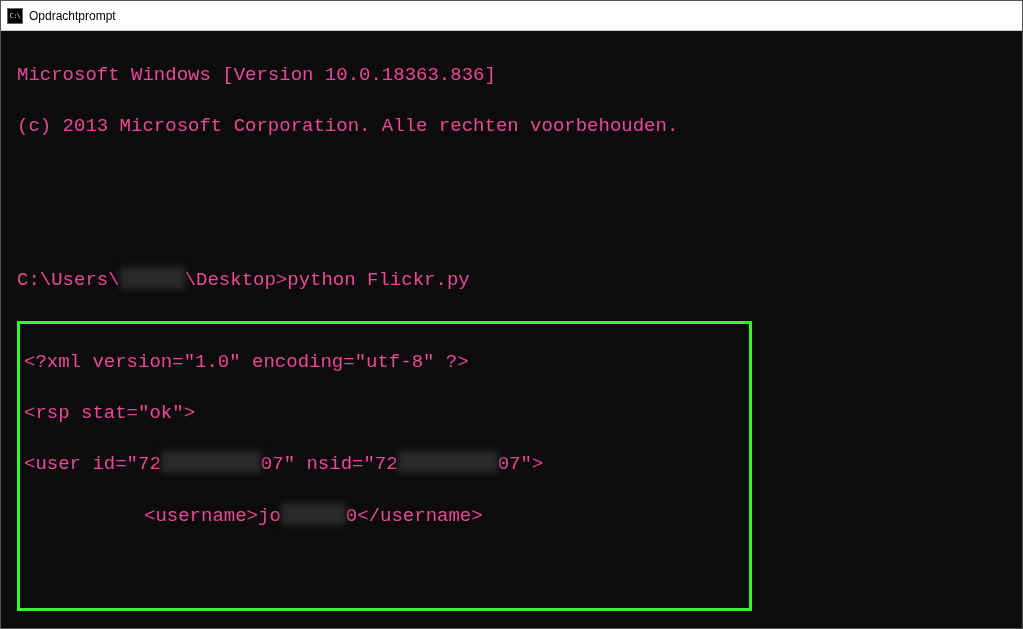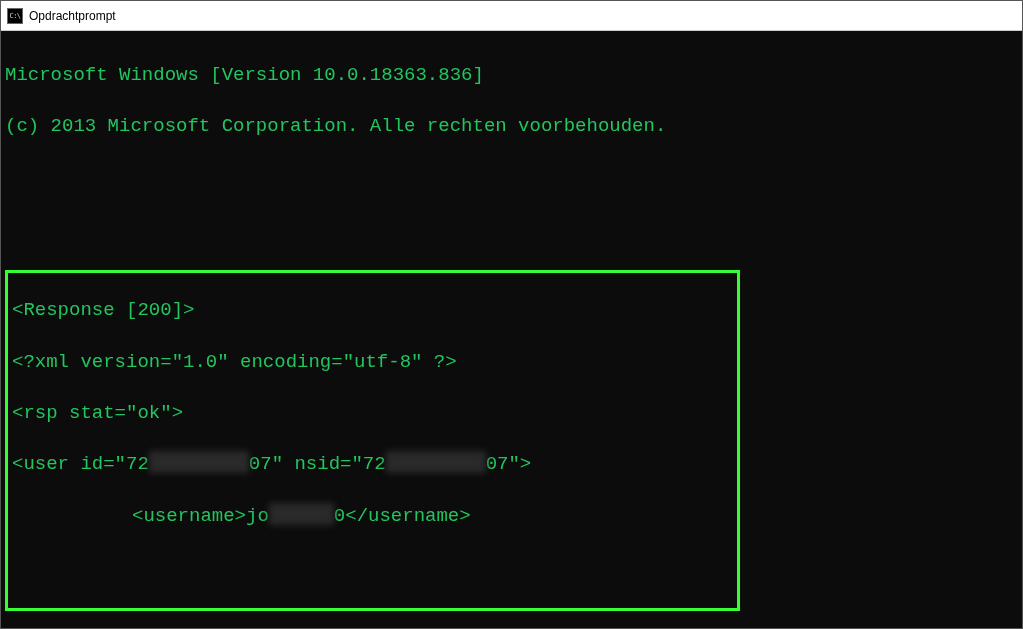"Microsoft Windows [Version" .console { color: #22c55e -> #ec4899; padding: 6px 4px -> 6px 16px }
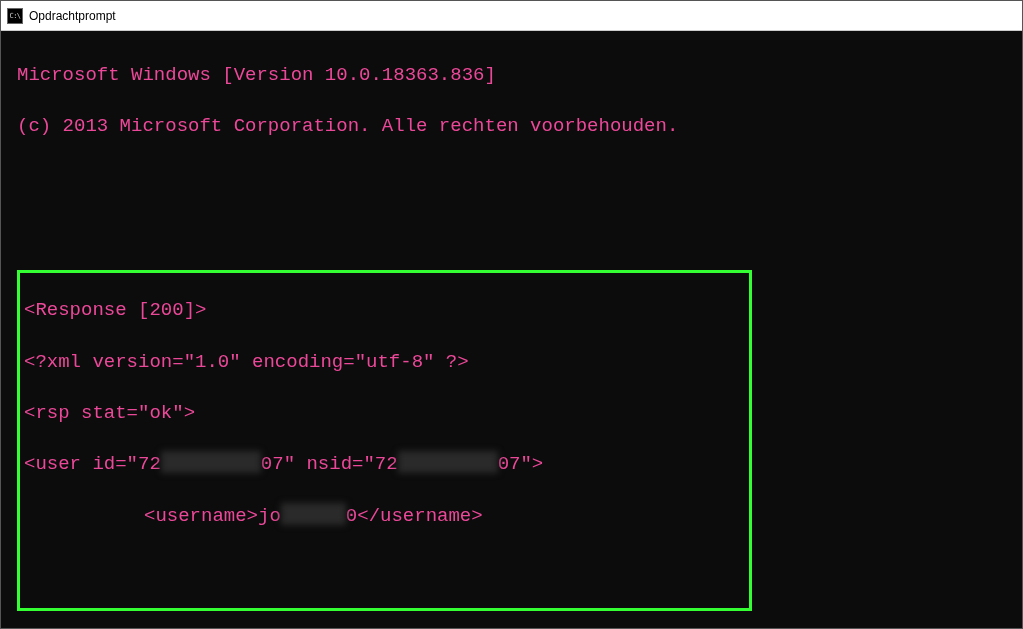"C:\Users\ \Desktop>python Flickr.py" span.line { html: none -> <span><span>C:\Users\</span><span></span><span>\Desktop&gt;</span><span>python Flickr.py</span></span> }
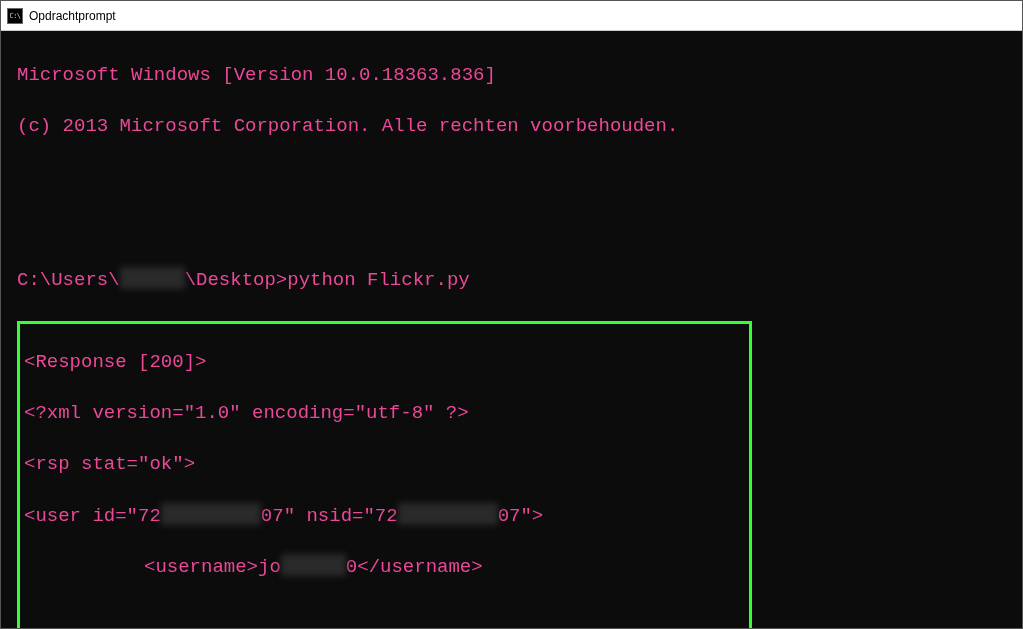"<Response [200]>" span.line { html: <span>&lt;Response [200]&gt;</span> -> none }
